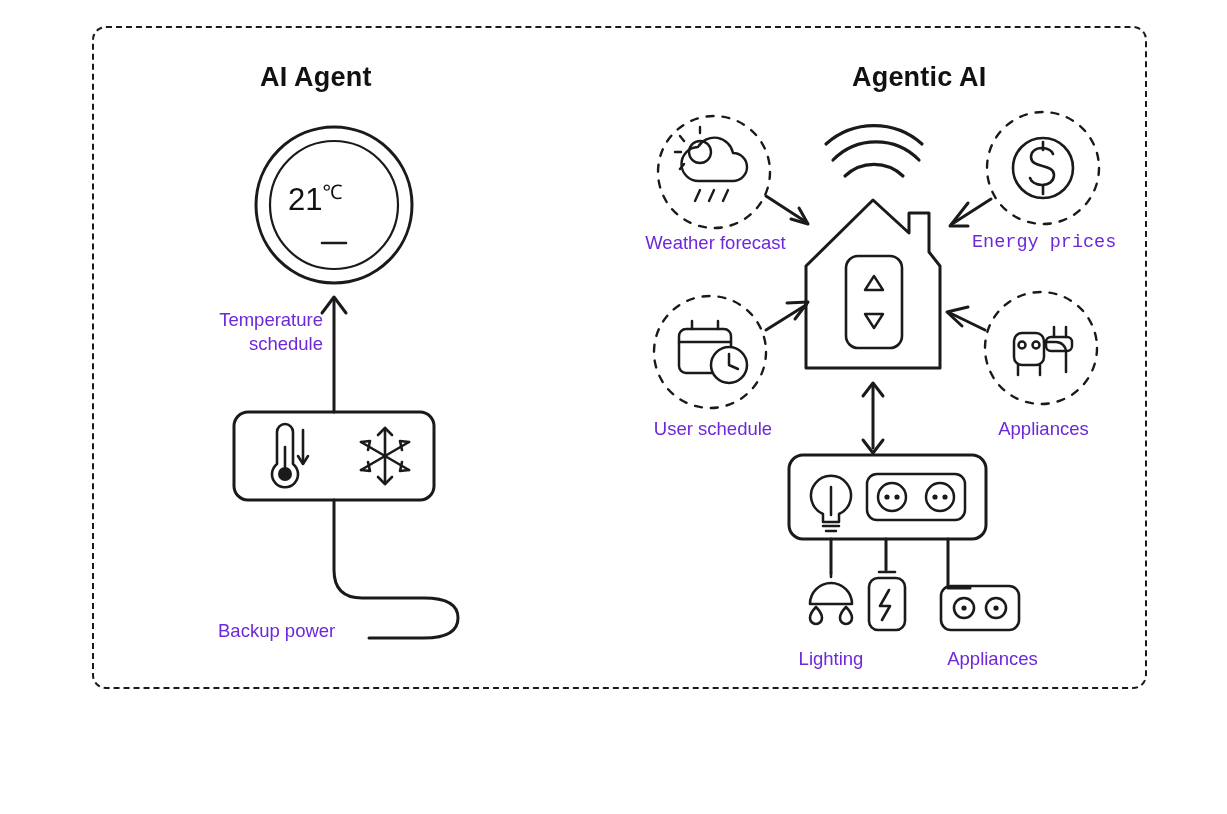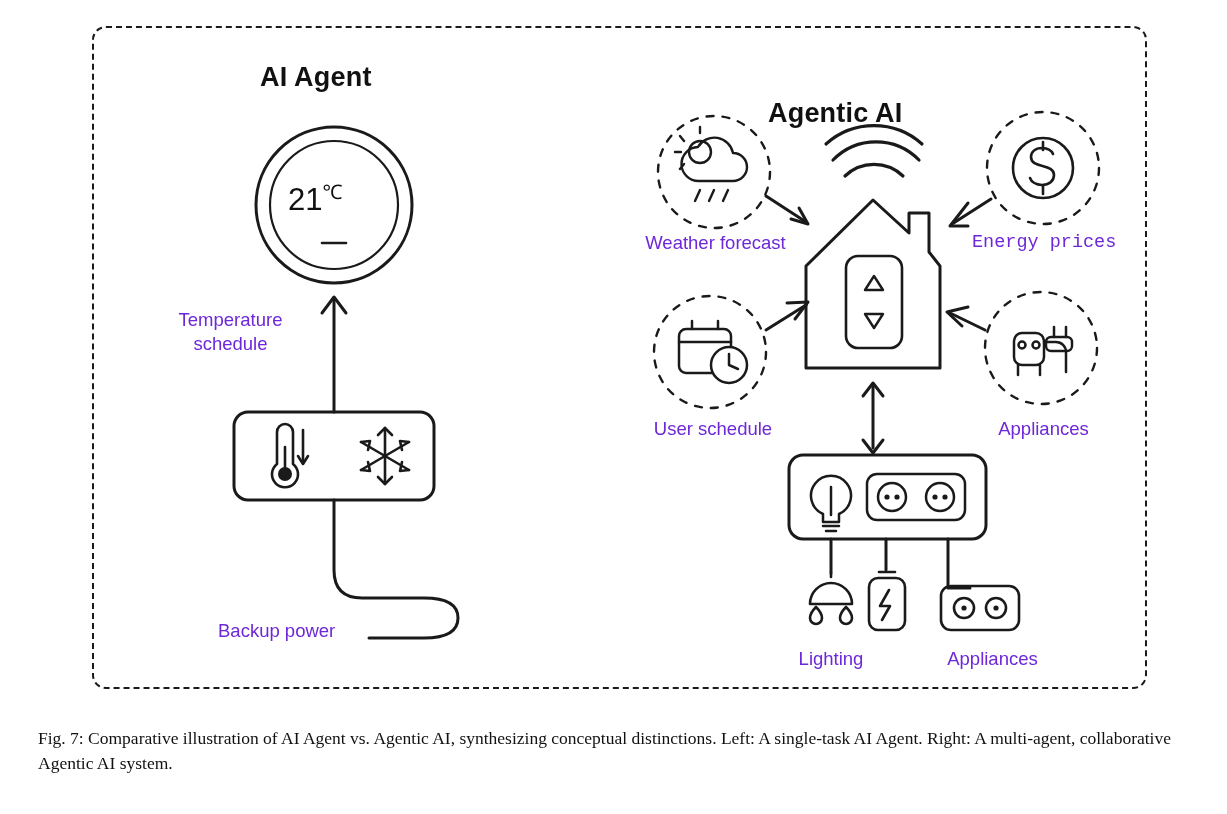"Agentic AI" #title-right { left: 768px -> 852px; margin-top: 36px -> none }
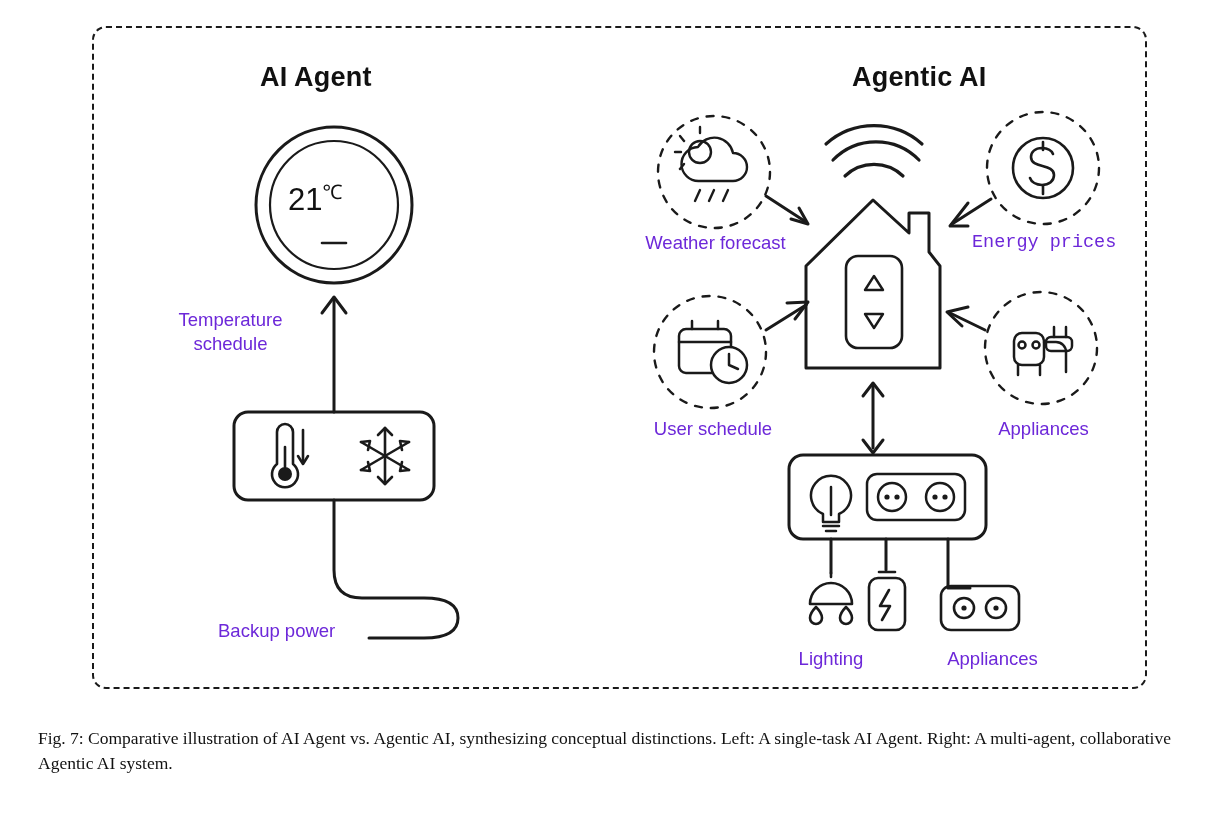"Temperature" div.lbl { text-align: none -> right }
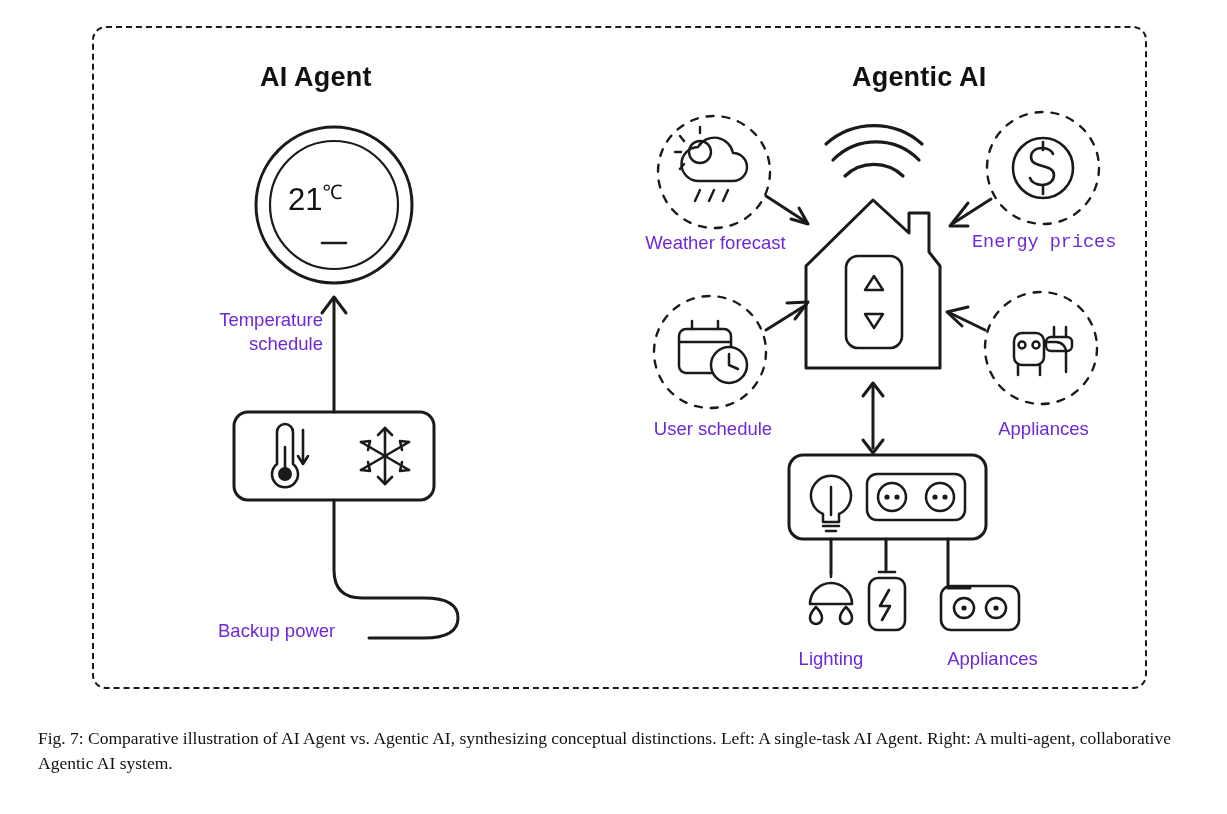"Fig. 7: Comparative illustration of" div.caption { html: <div>Fig. 7: Comparative illustration of AI Agent vs. Agentic AI, synthesizing conceptual distinctions. Left: A single-task AI Agent. Right: A multi-agent, collaborative Agentic AI system.</div> -> none }
